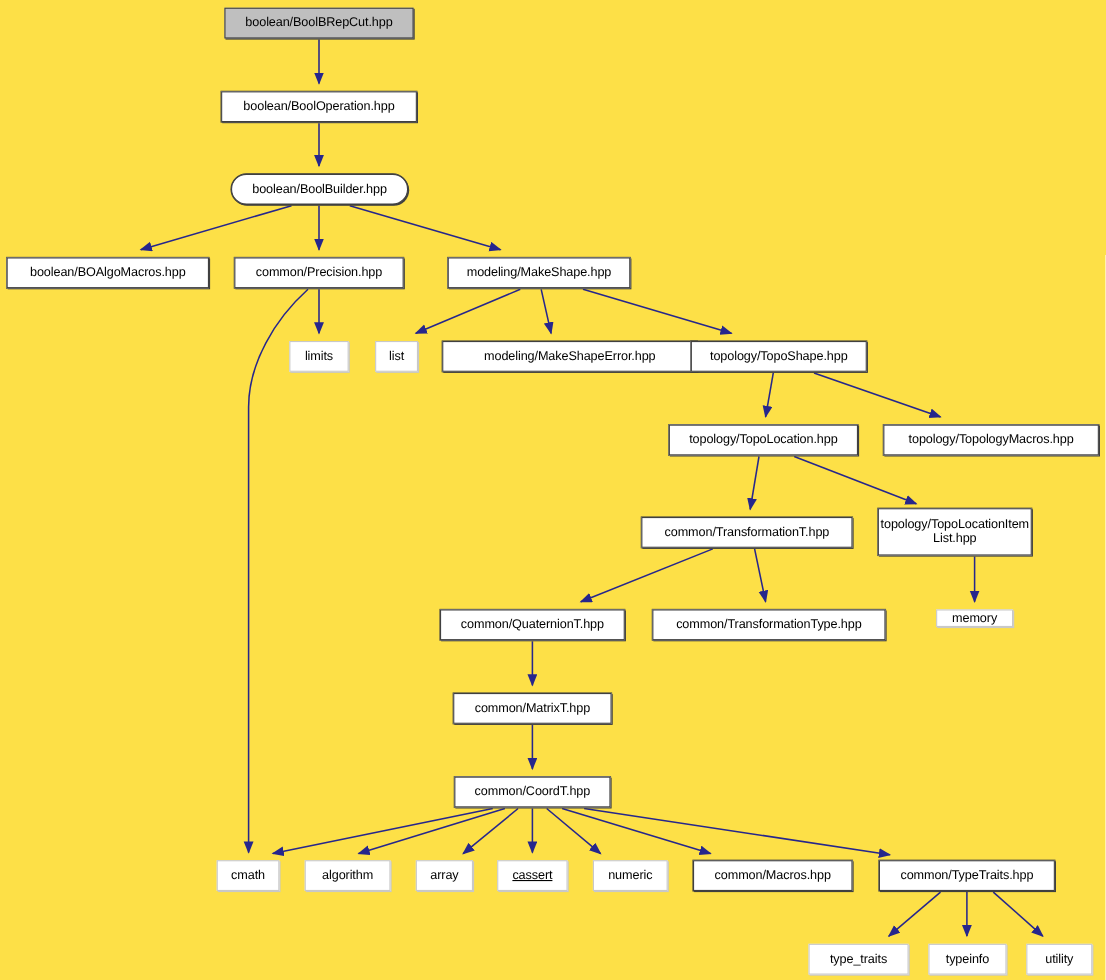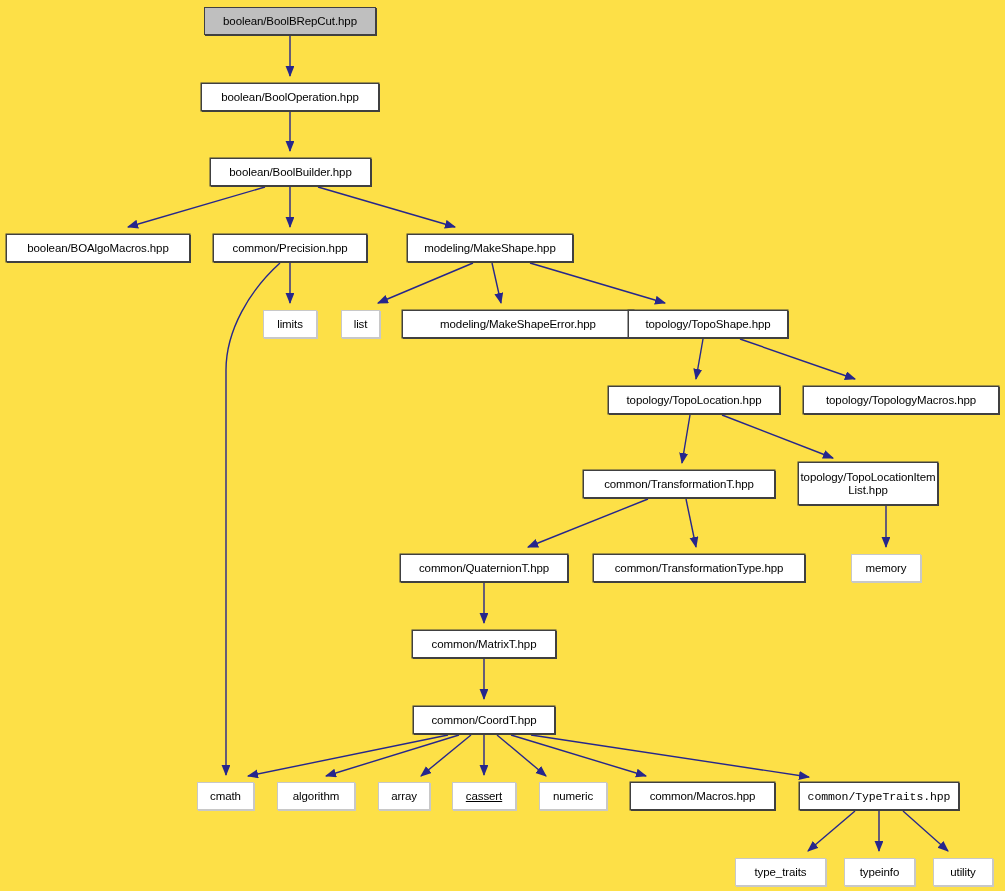"boolean/BoolBuilder.hpp" div.node { border-radius: none -> 14px }
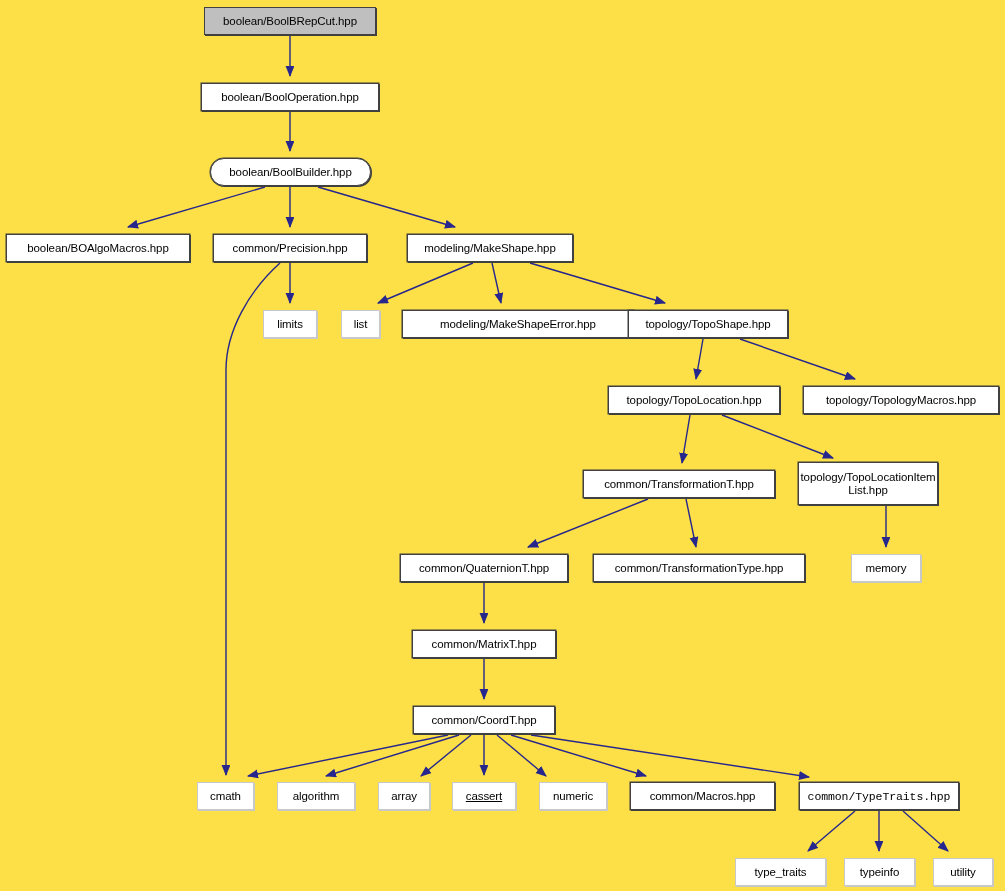"memory" div.node { height: 28px -> 16px }
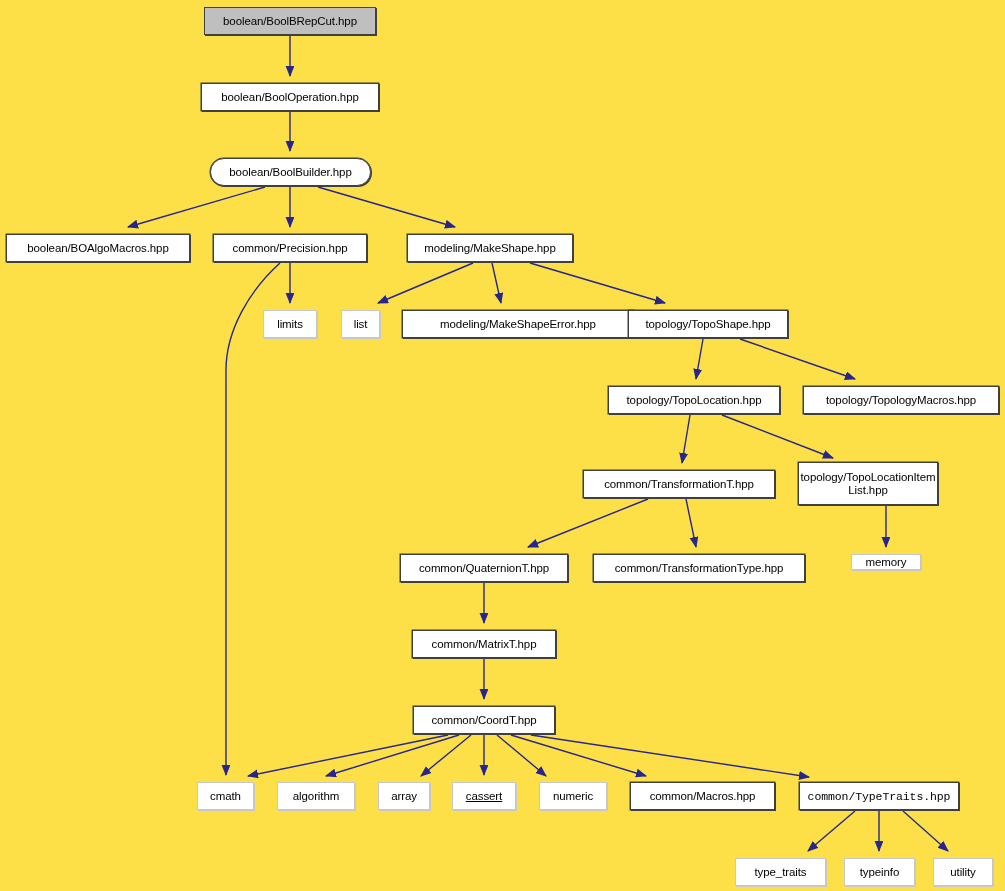"common/TypeTraits.hpp" div.node { font-family: Liberation Mono, monospace -> none }
